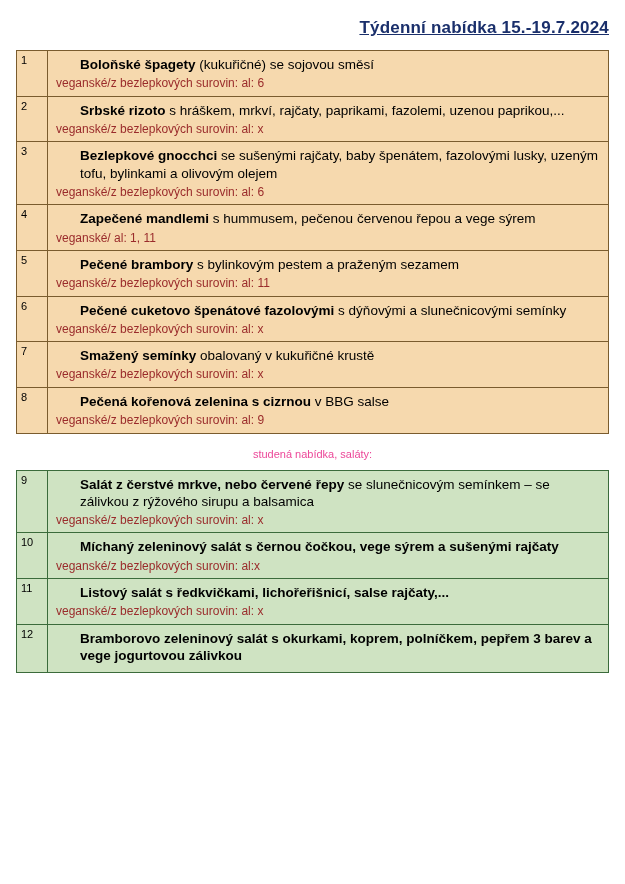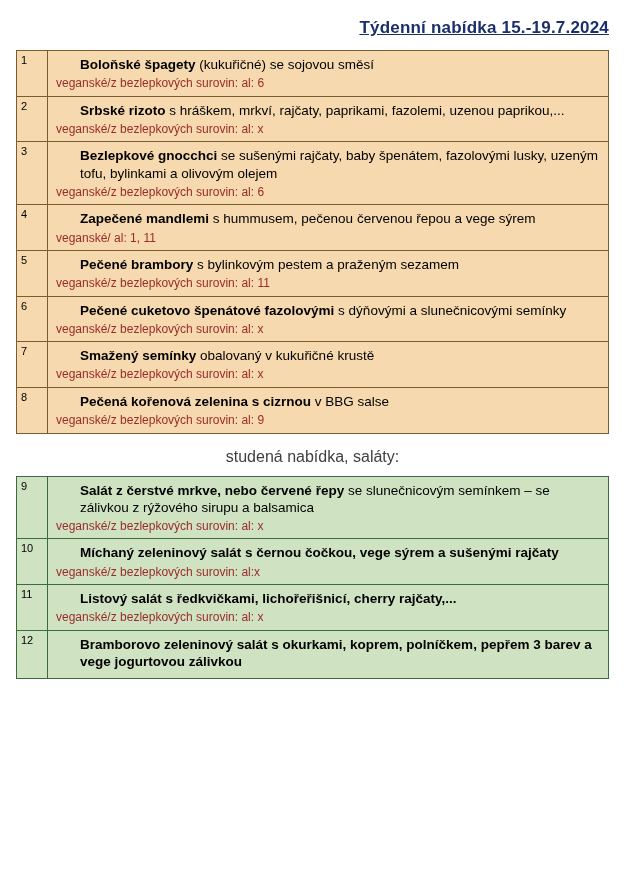"studená nabídka, saláty:" .section-head { color: #404040 -> #ec4899; font-size: 16px -> 11px }
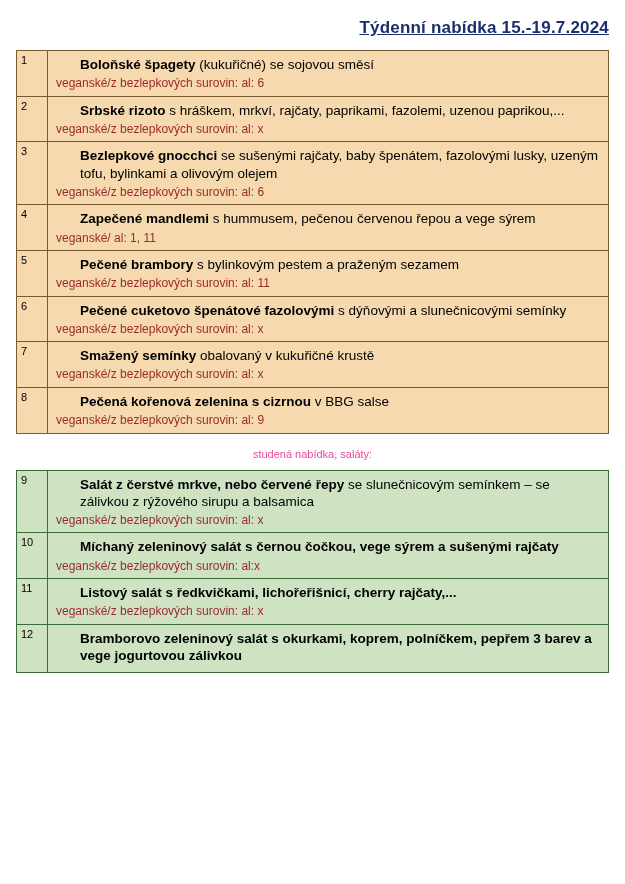"Listový salát s ředkvičkami," b { text: cherry -> salse }
